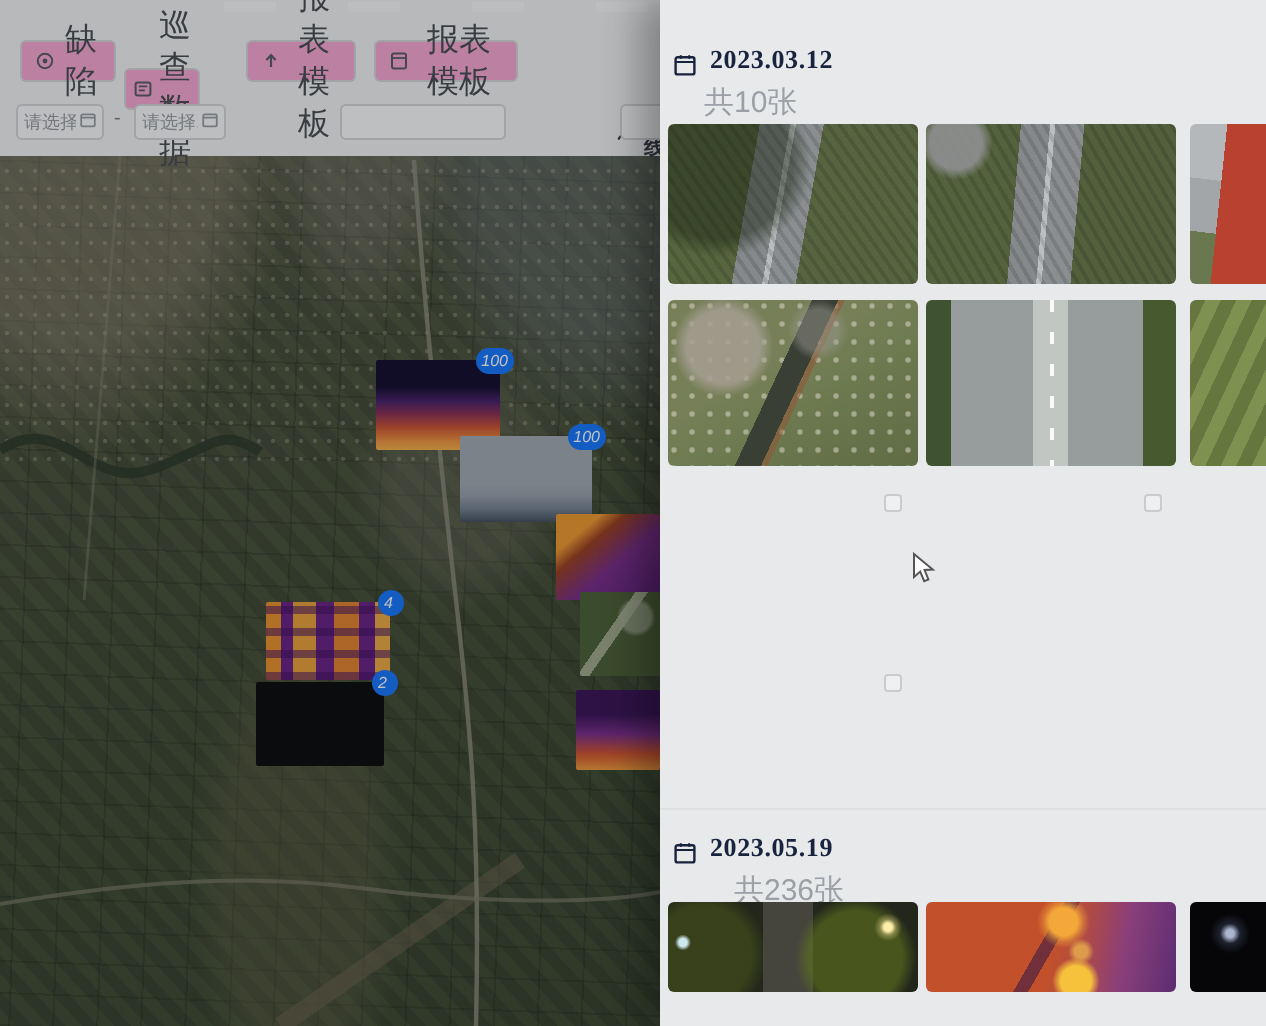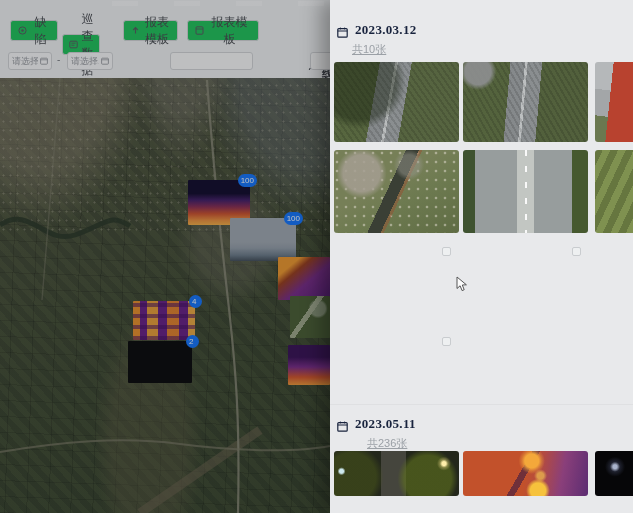"缺陷" .tb-btn { background: #22c55e -> #f9a8d4; font-size: 12px -> 16px }
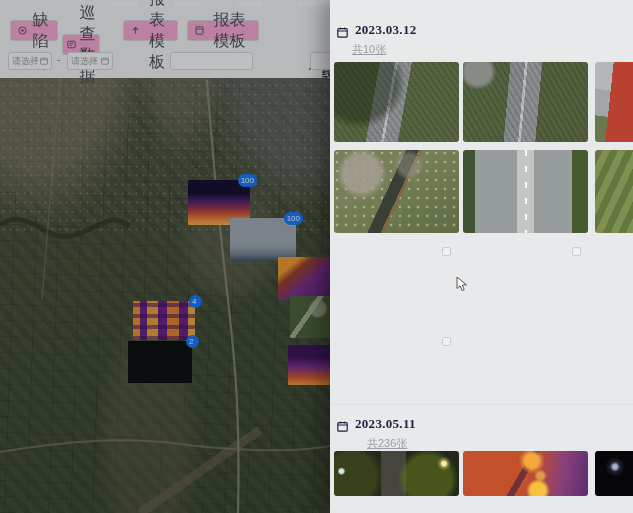"共10张" .sec-count { font-size: 11px -> 15px; text-decoration: underline -> none }
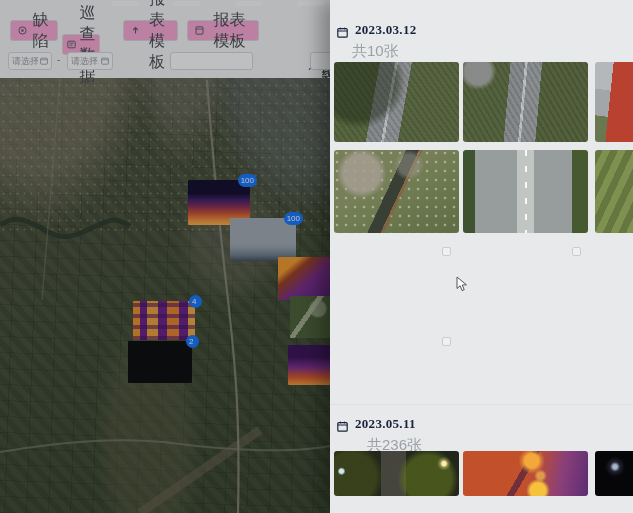"100" .badge { font-style: none -> italic }
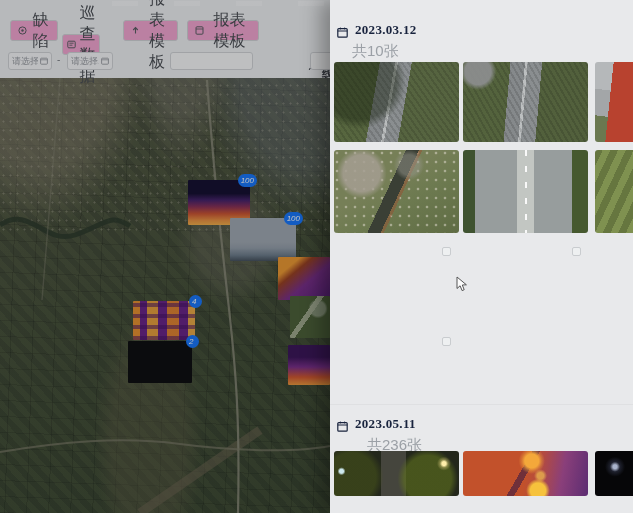"2023.05.11" span.sec-date { text: 2023.05.11 -> 2023.05.19 }
